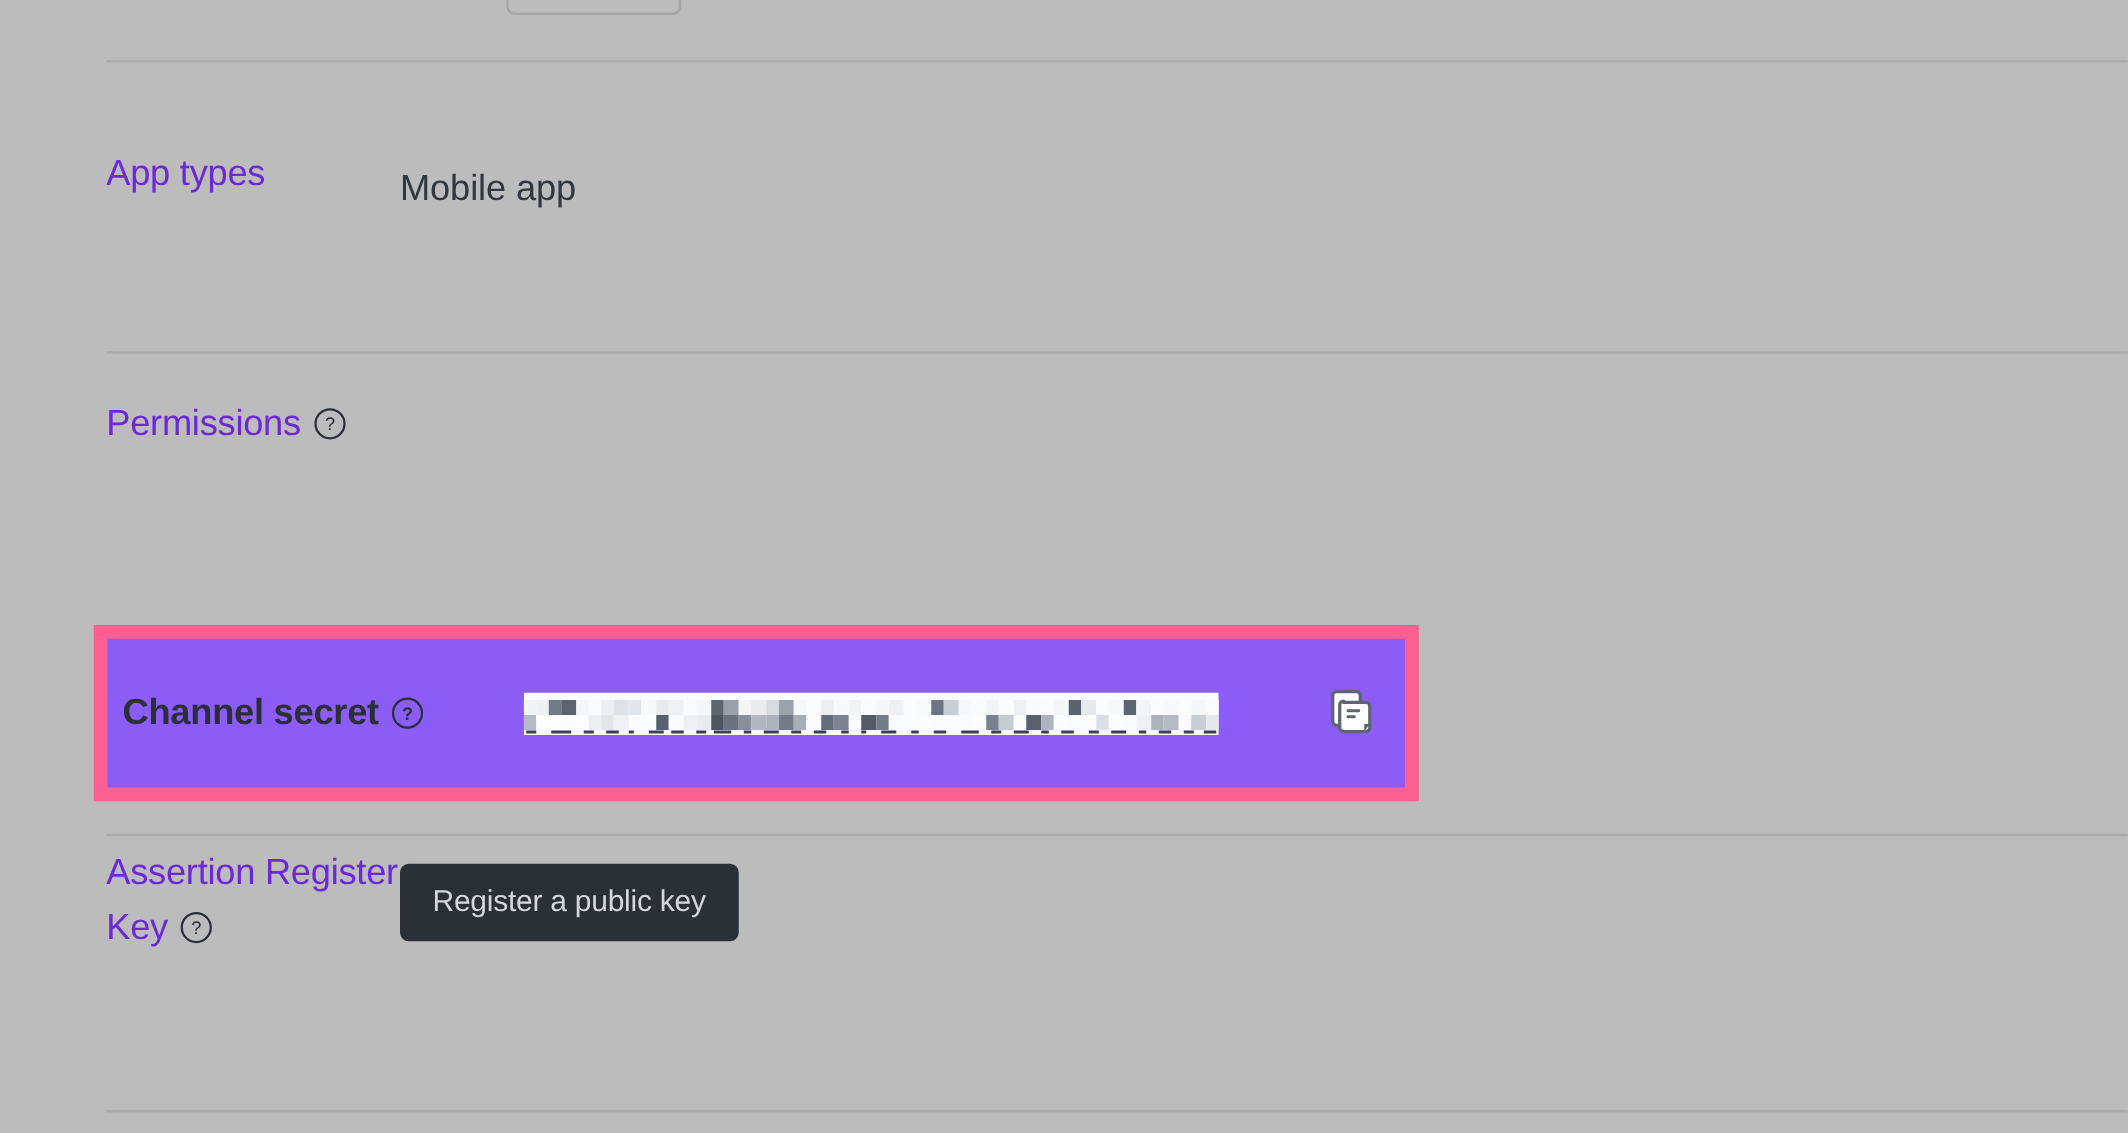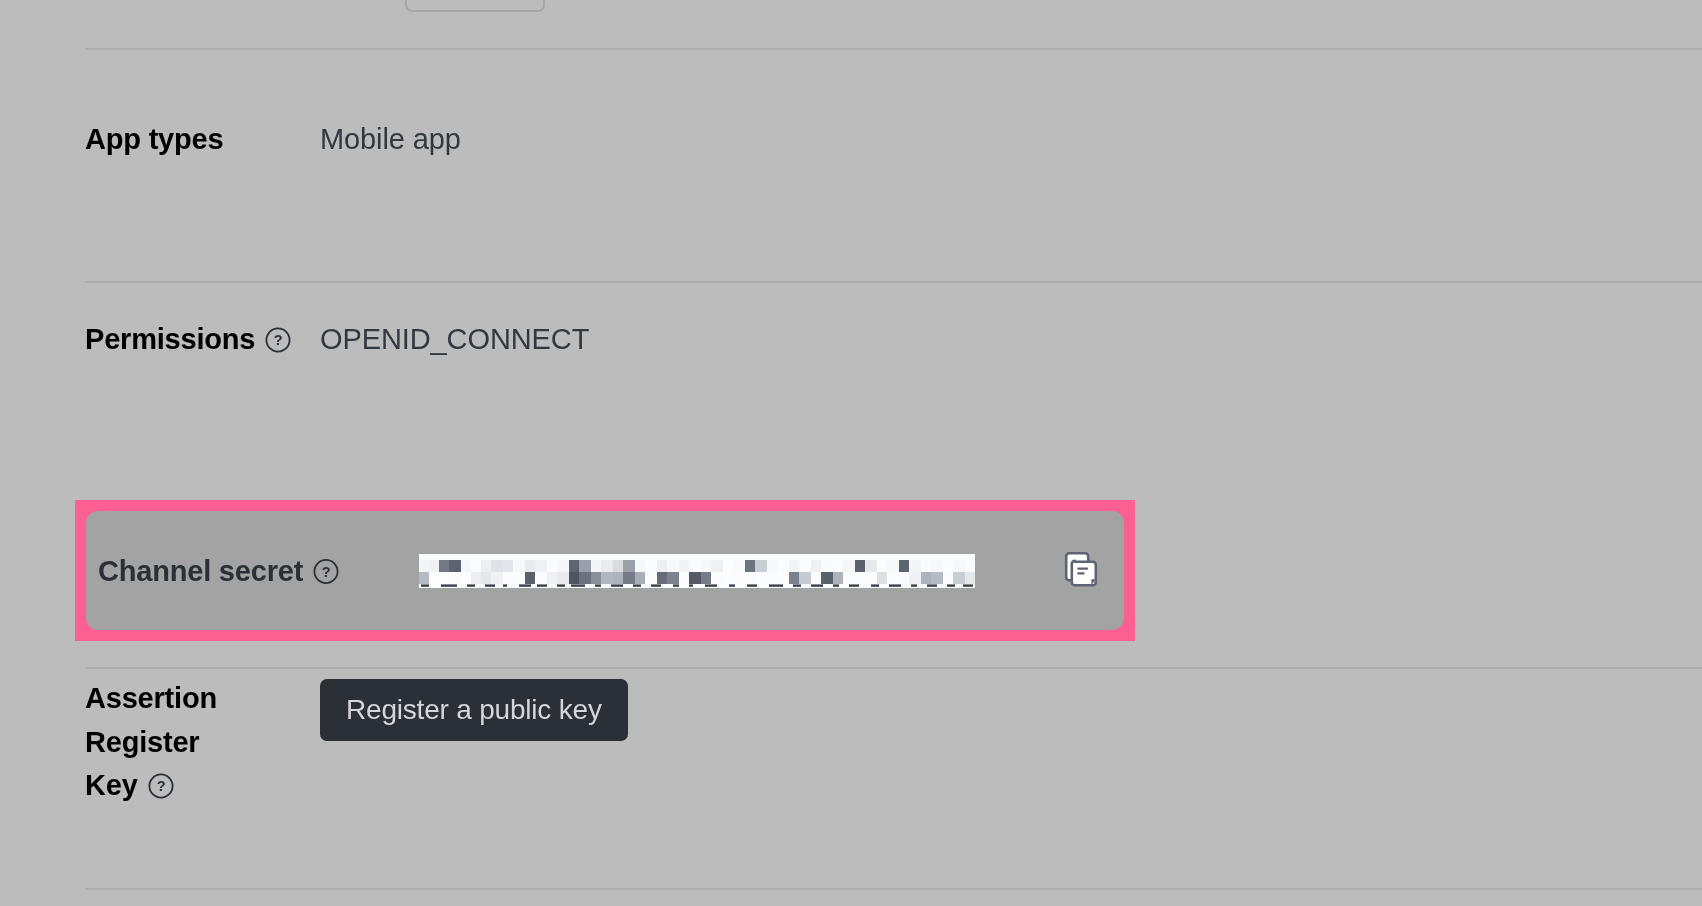"App types" .row-label { color: #000000 -> #6d28d9; font-weight: bold -> normal }
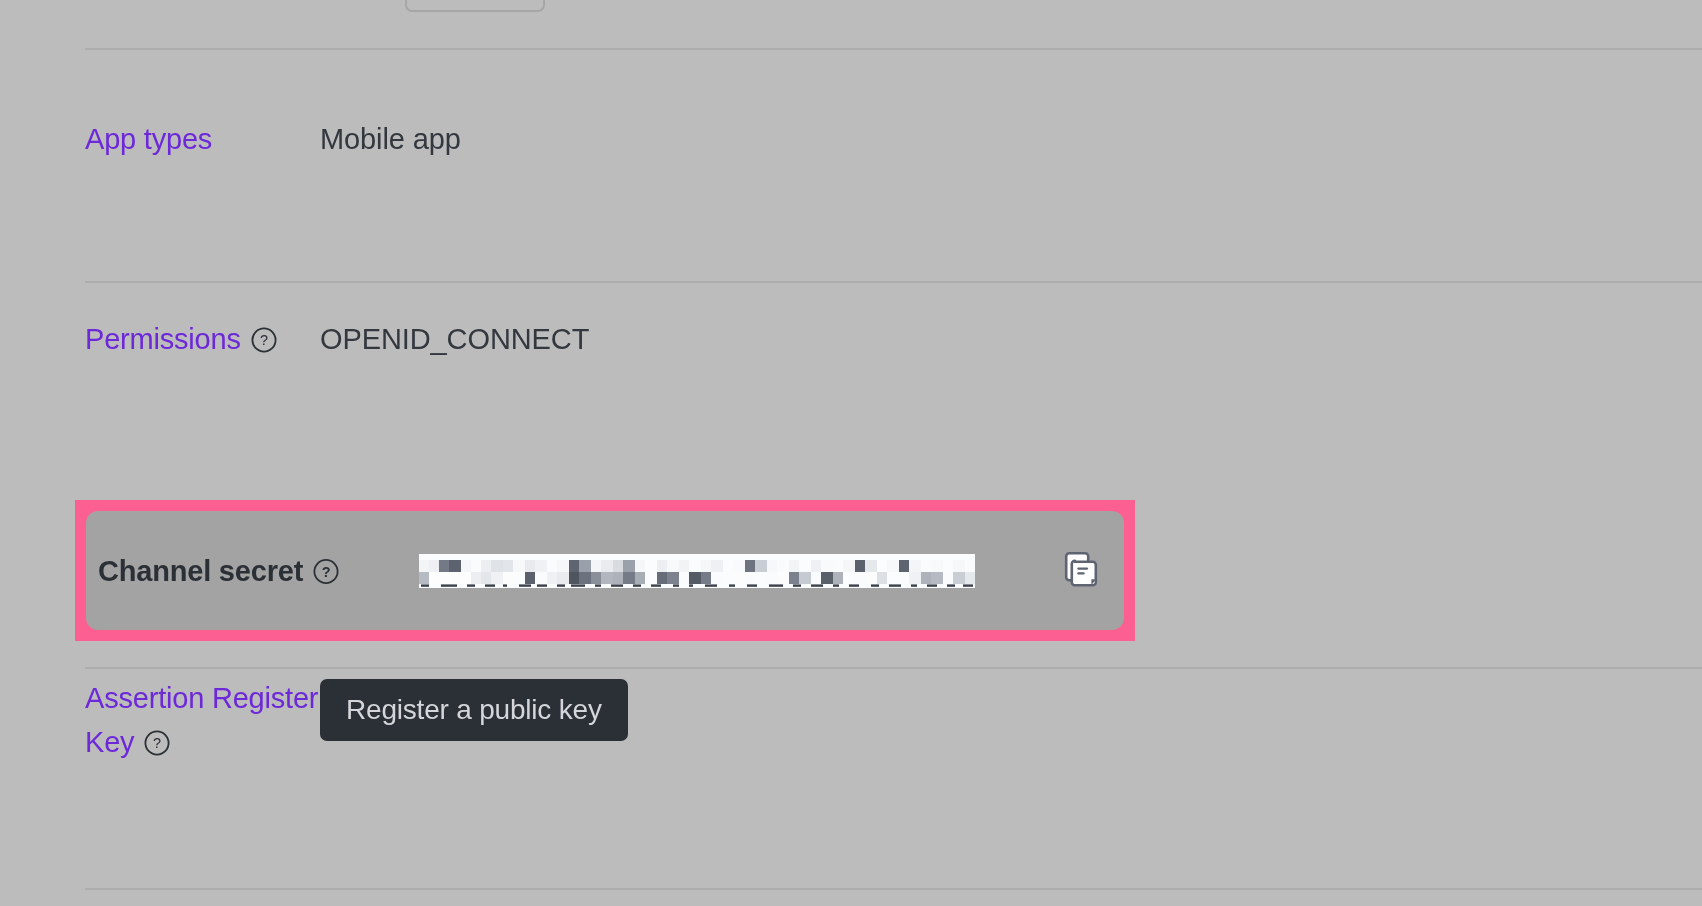"Mobile app" .row-value { margin-top: none -> 12px }
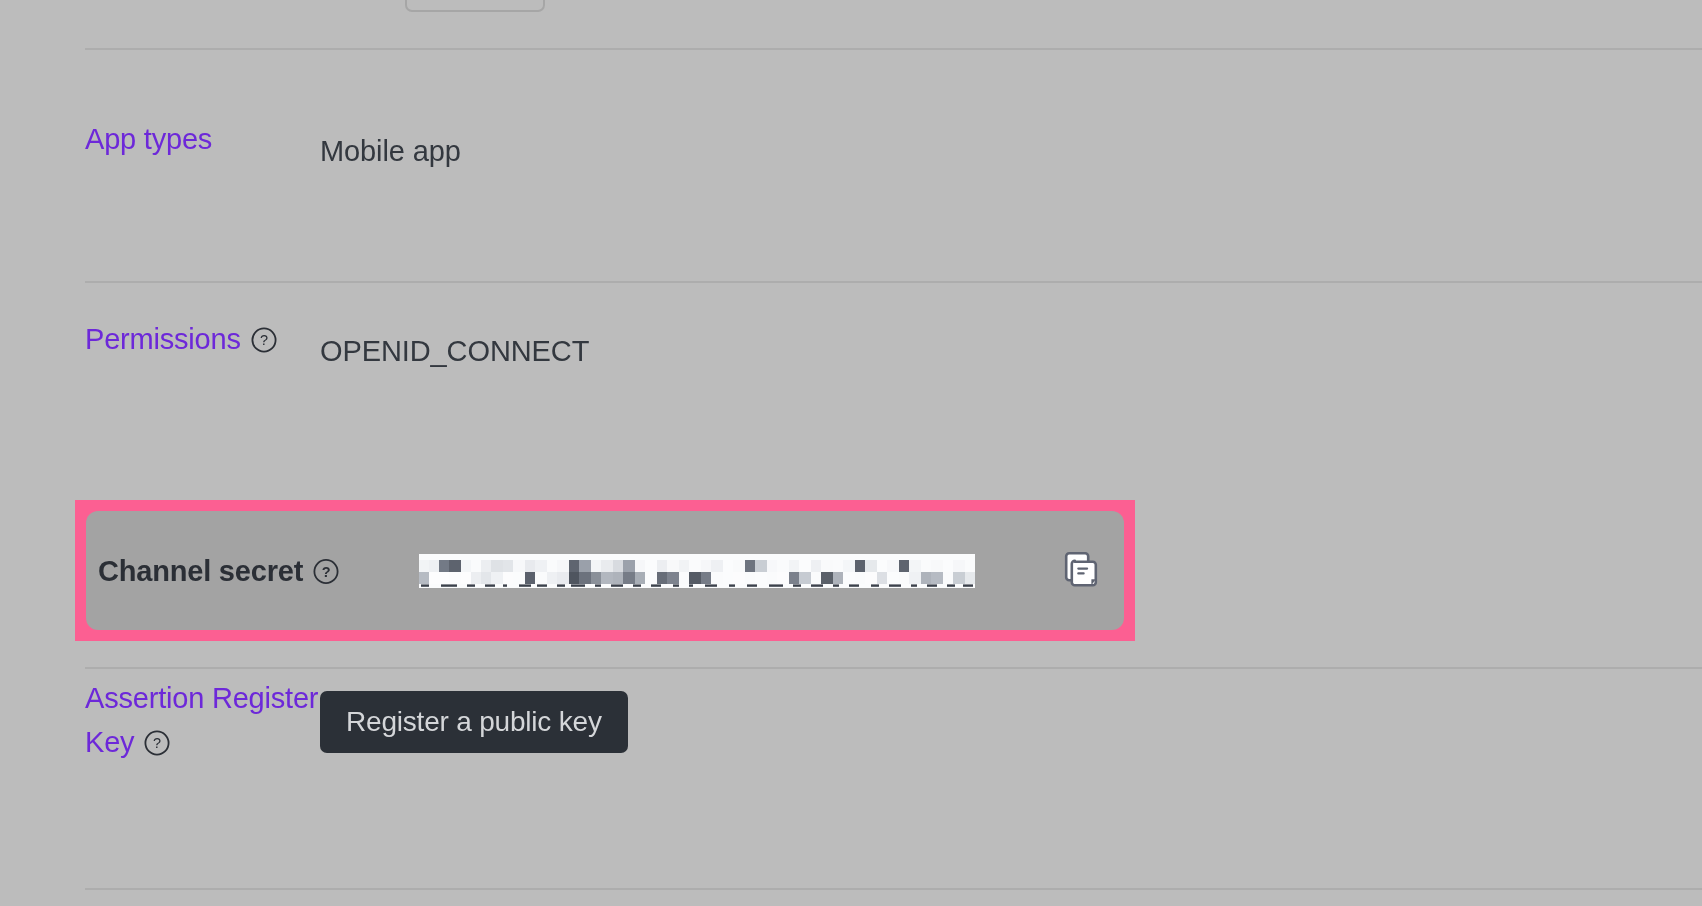"OPENID_CONNECT" span.value-line { html: <span>OPENID_CONNECT</span> -> none }
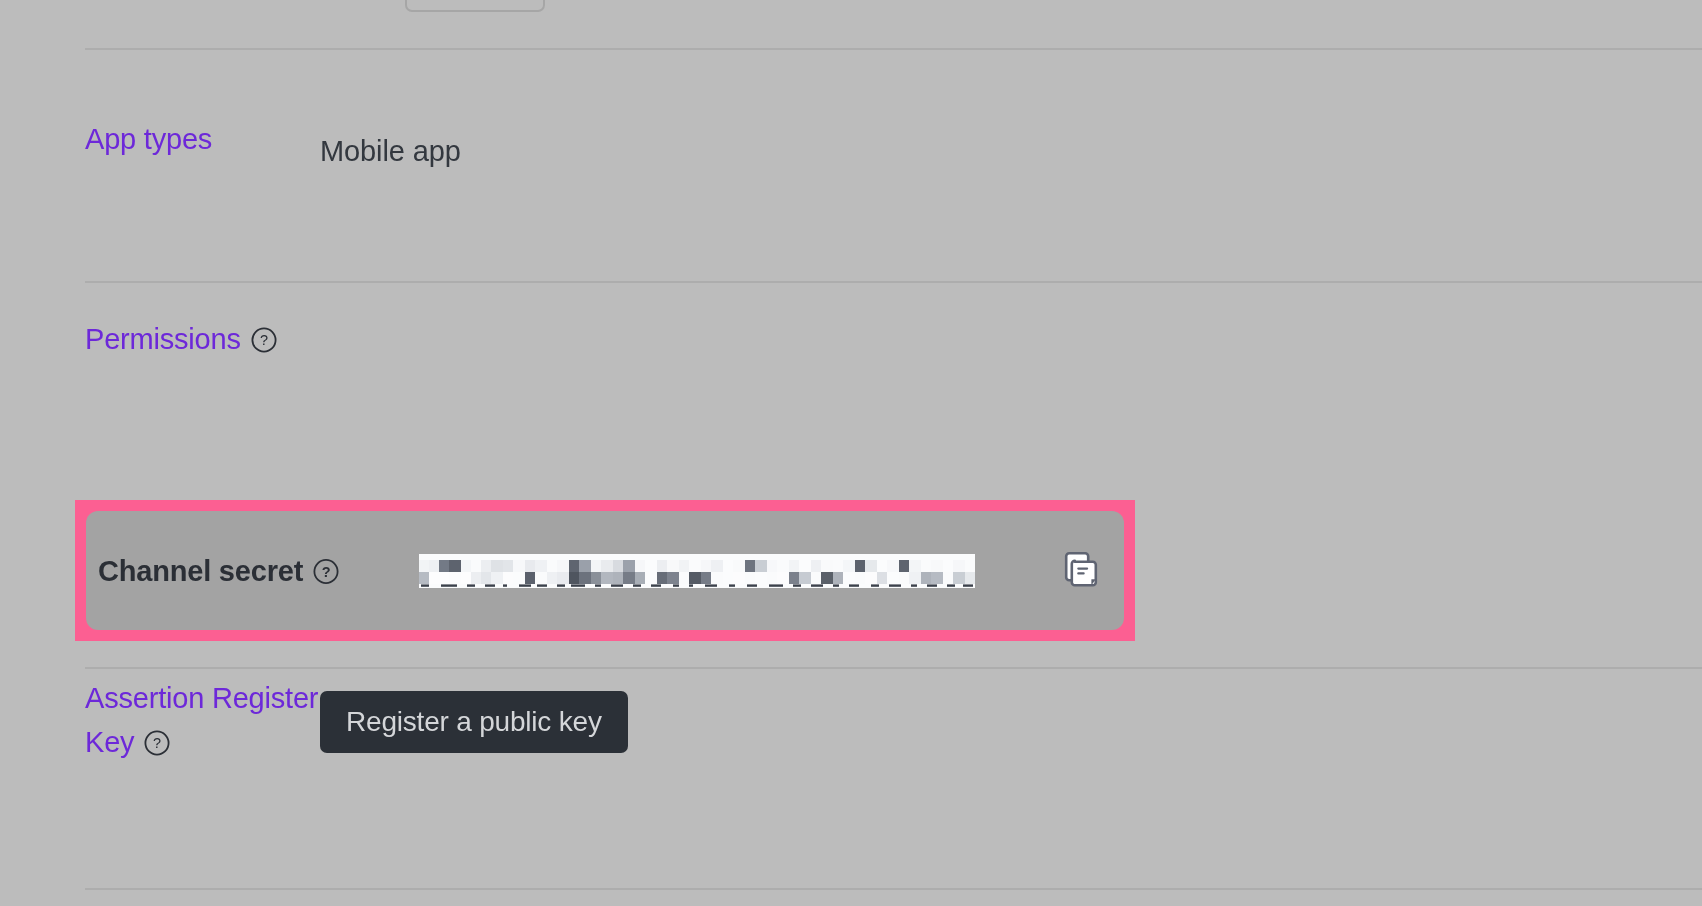"Channel secret" .highlight-inner { background: #a3a3a3 -> #8b5cf6; border-radius: 12px -> none }
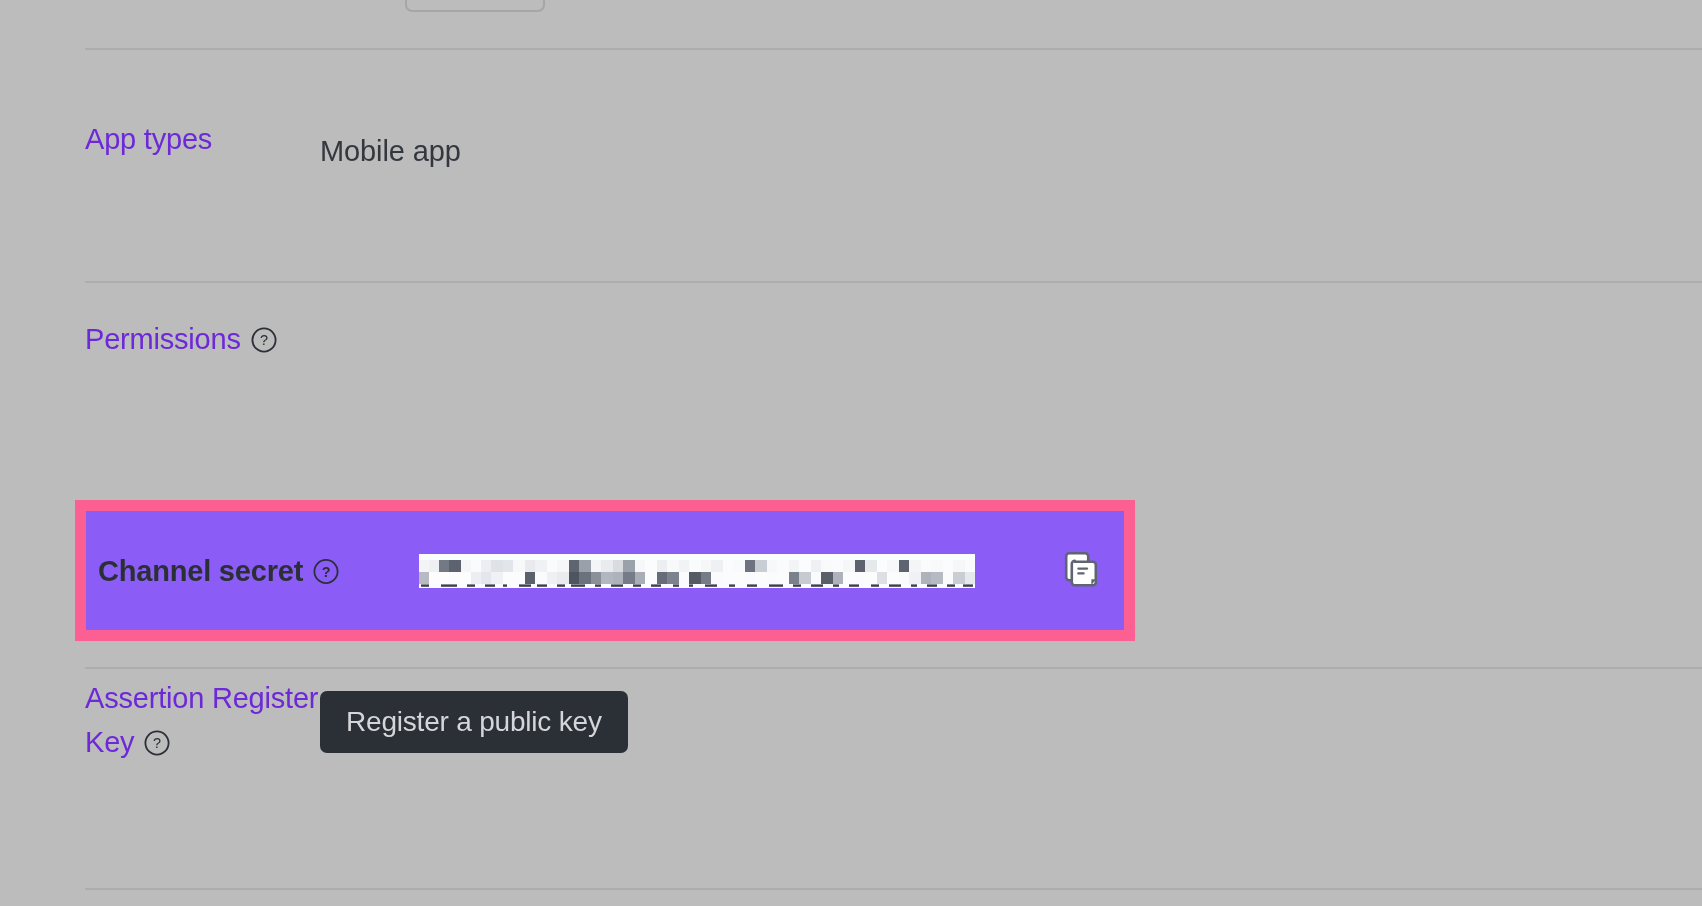"Register a public key" .dark-button { font-size: 28px -> 24px }
